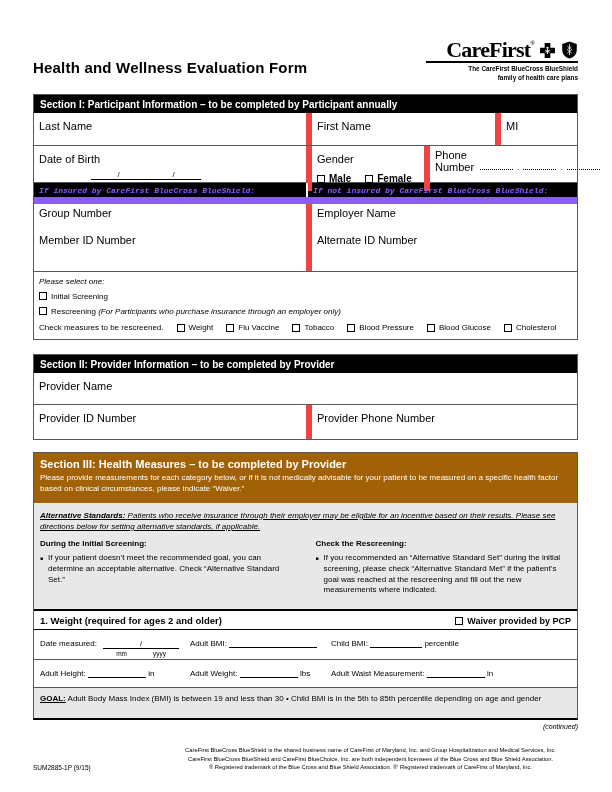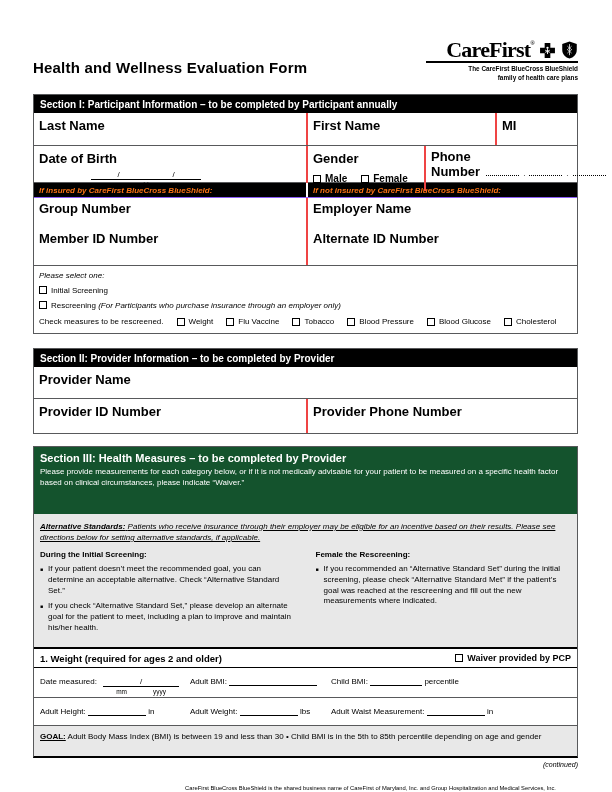"Last Name" .lbl { font-size: 13px -> 11px; font-weight: bold -> normal }
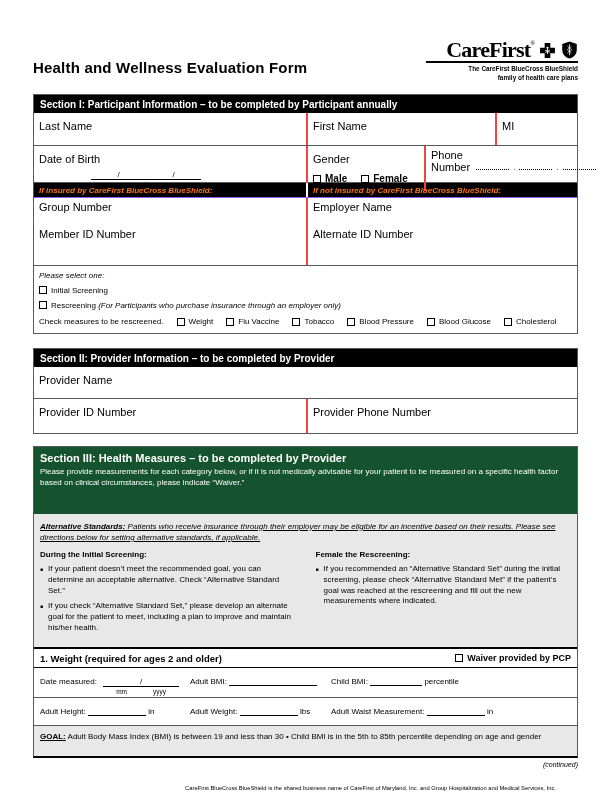"First Name" .row > .cell + .cell { border-left: 2px solid #ef4444 -> 6px solid #ef4444 }
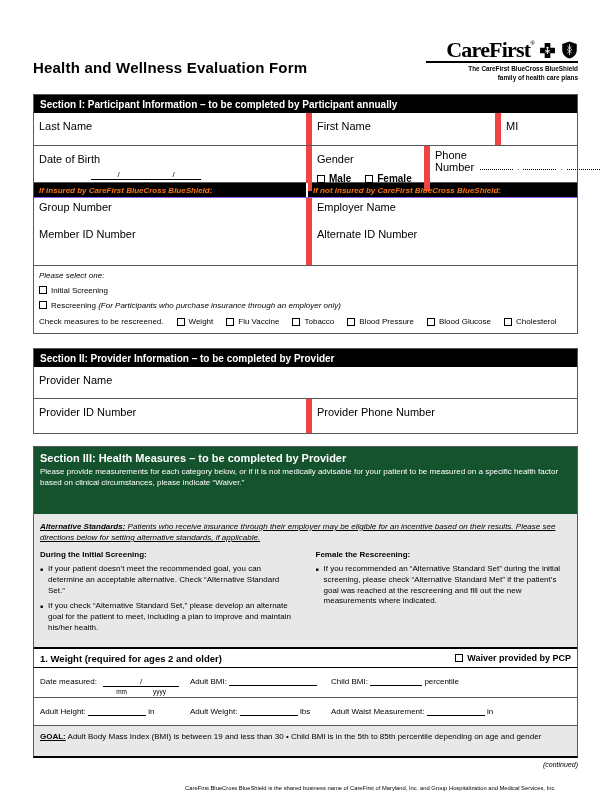"If insured by CareFirst BlueCross" .subbar { border-bottom: 1px solid #8b5cf6 -> 7px solid #8b5cf6; color: #f97316 -> #8b5cf6; font-family: none -> Liberation Mono, monospace }
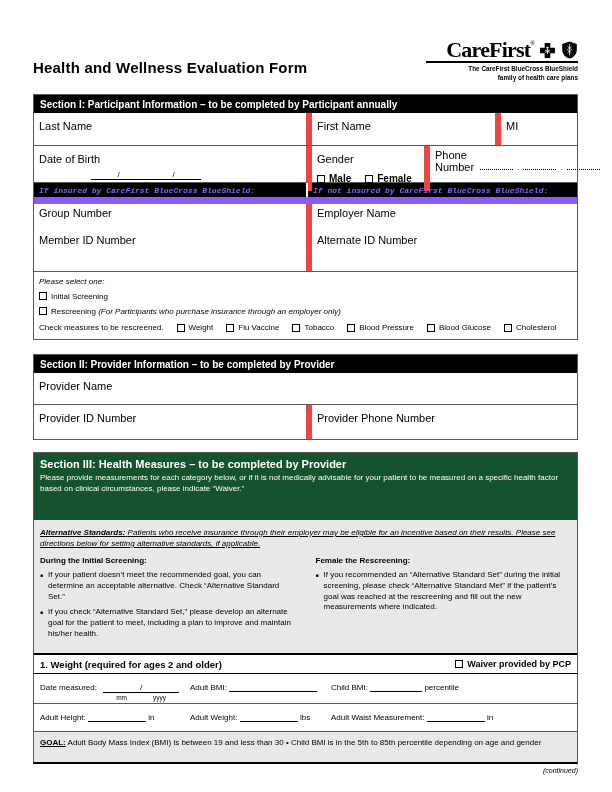"Section III: Health Measures –" .s3head { background: #14532d -> #a16207; padding: 5px 6px 25px -> 5px 6px 8px }
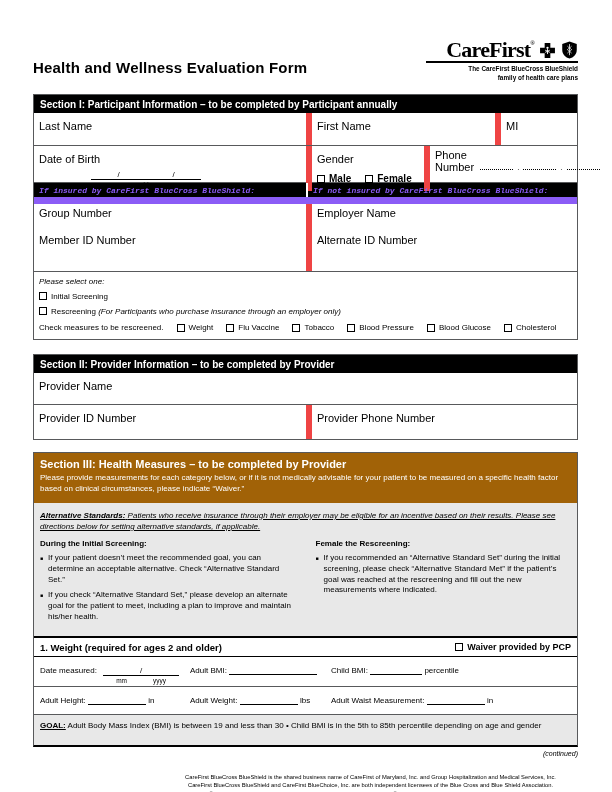"Female the Rescreening:" div.colhead { text: Female -> Check }
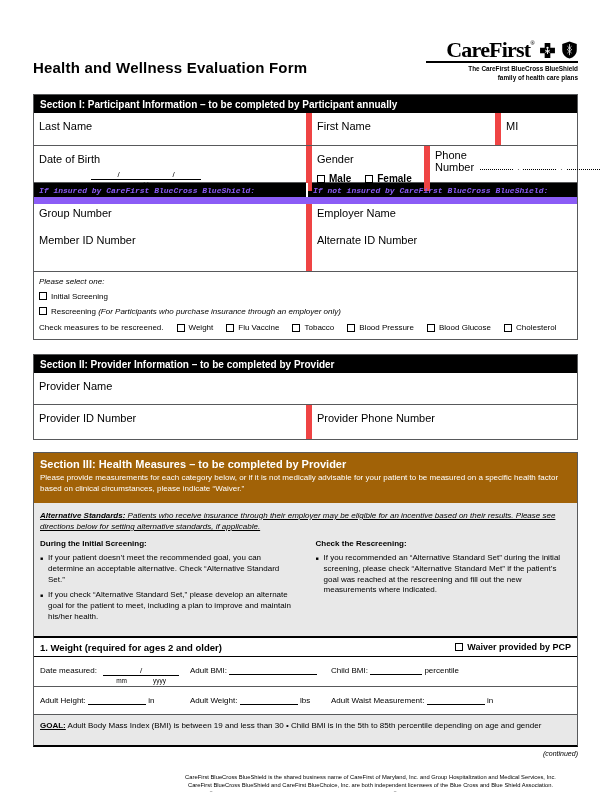"If you check “Alternative Standard" div.bullet { html: <div> <span>■</span> <span>If you check “Alternative Standard Set,” please develop an alternate goal for the patient to meet, including a plan to improve and maintain his/her health.</span> </div> -> none }
